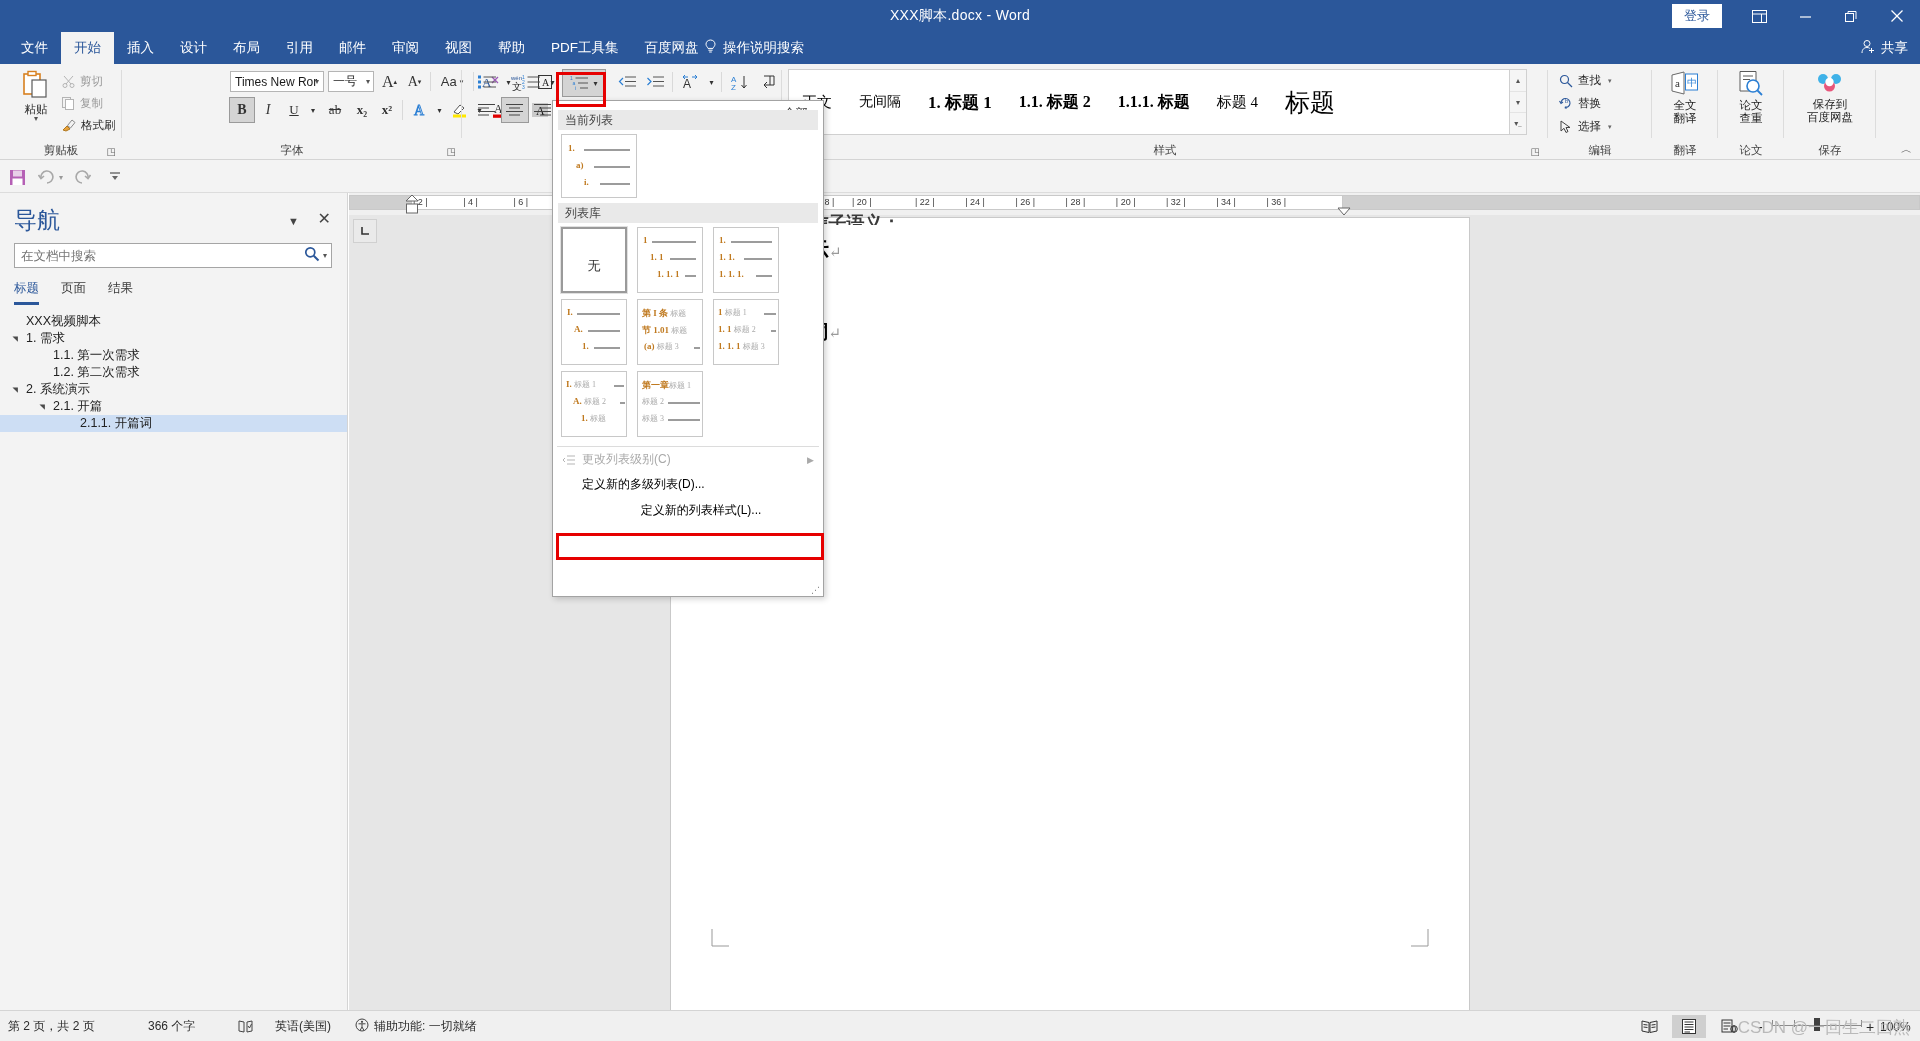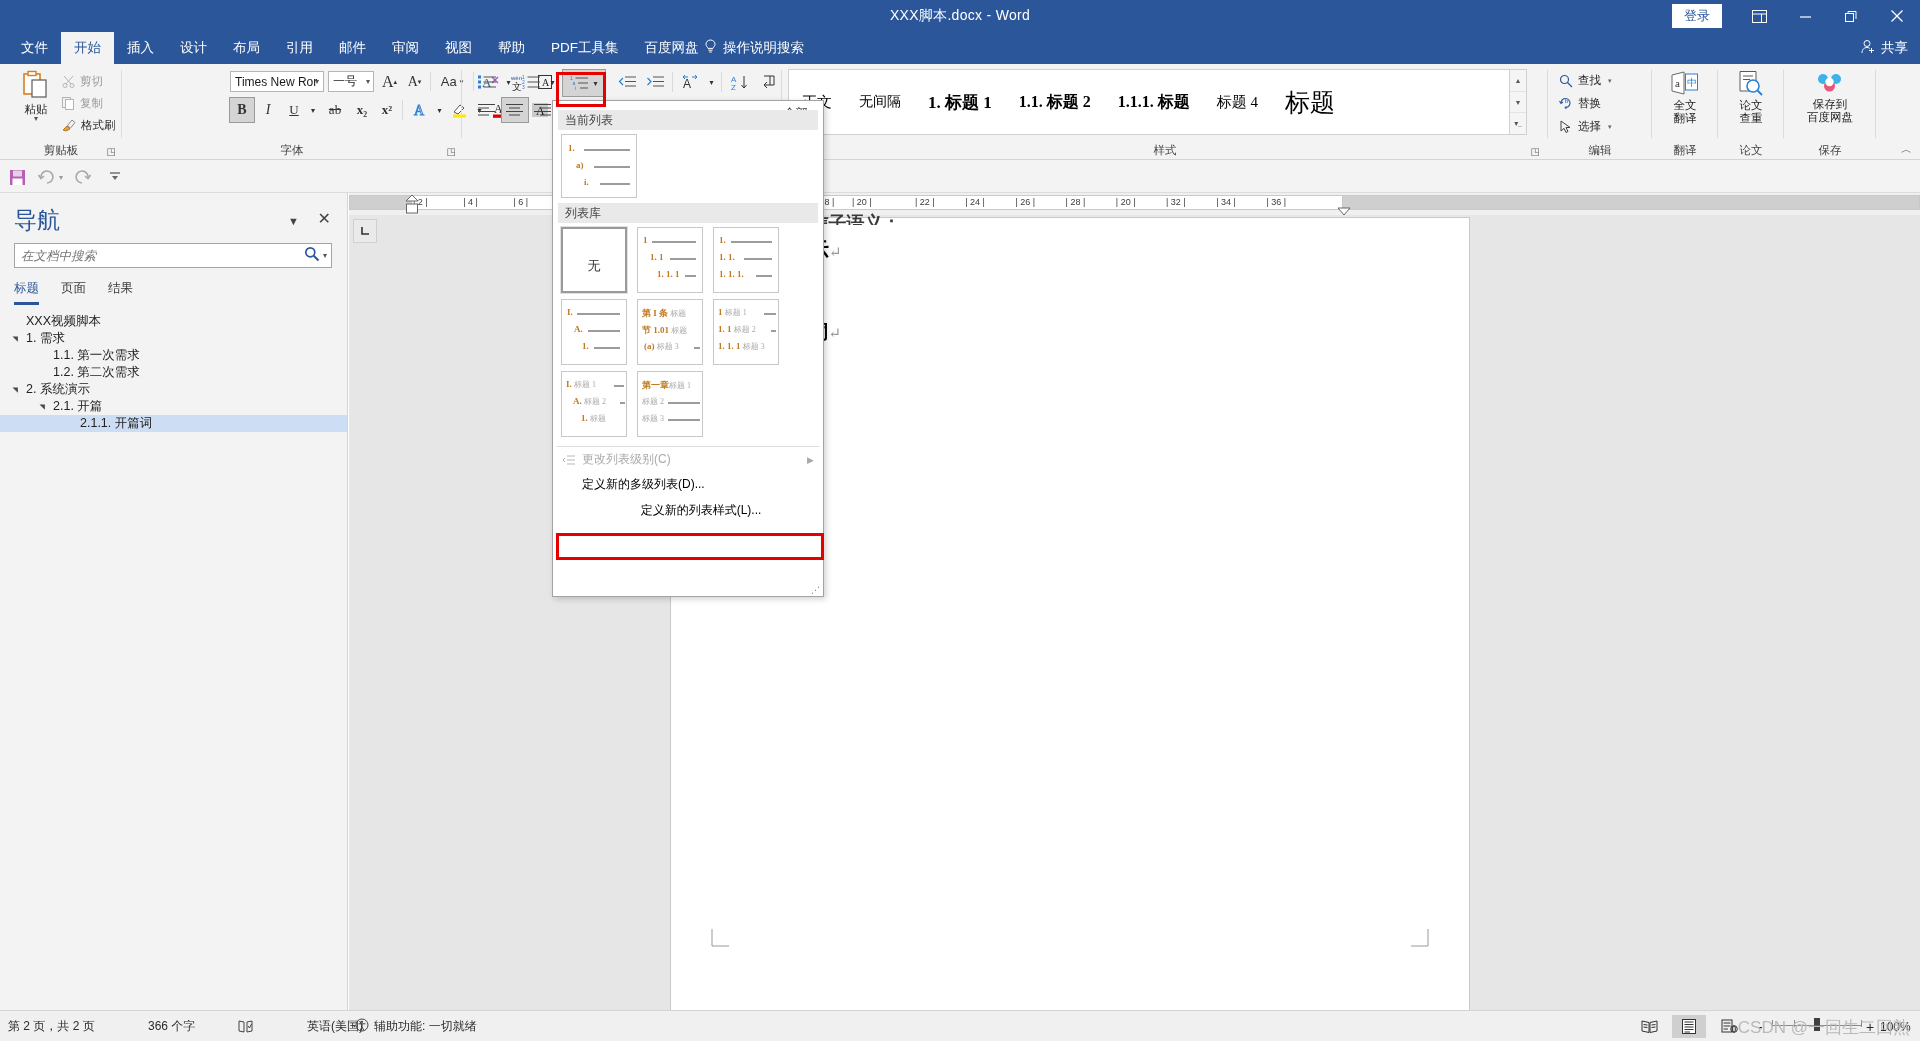"在文档中搜索" .nav-search input { font-style: italic -> none }
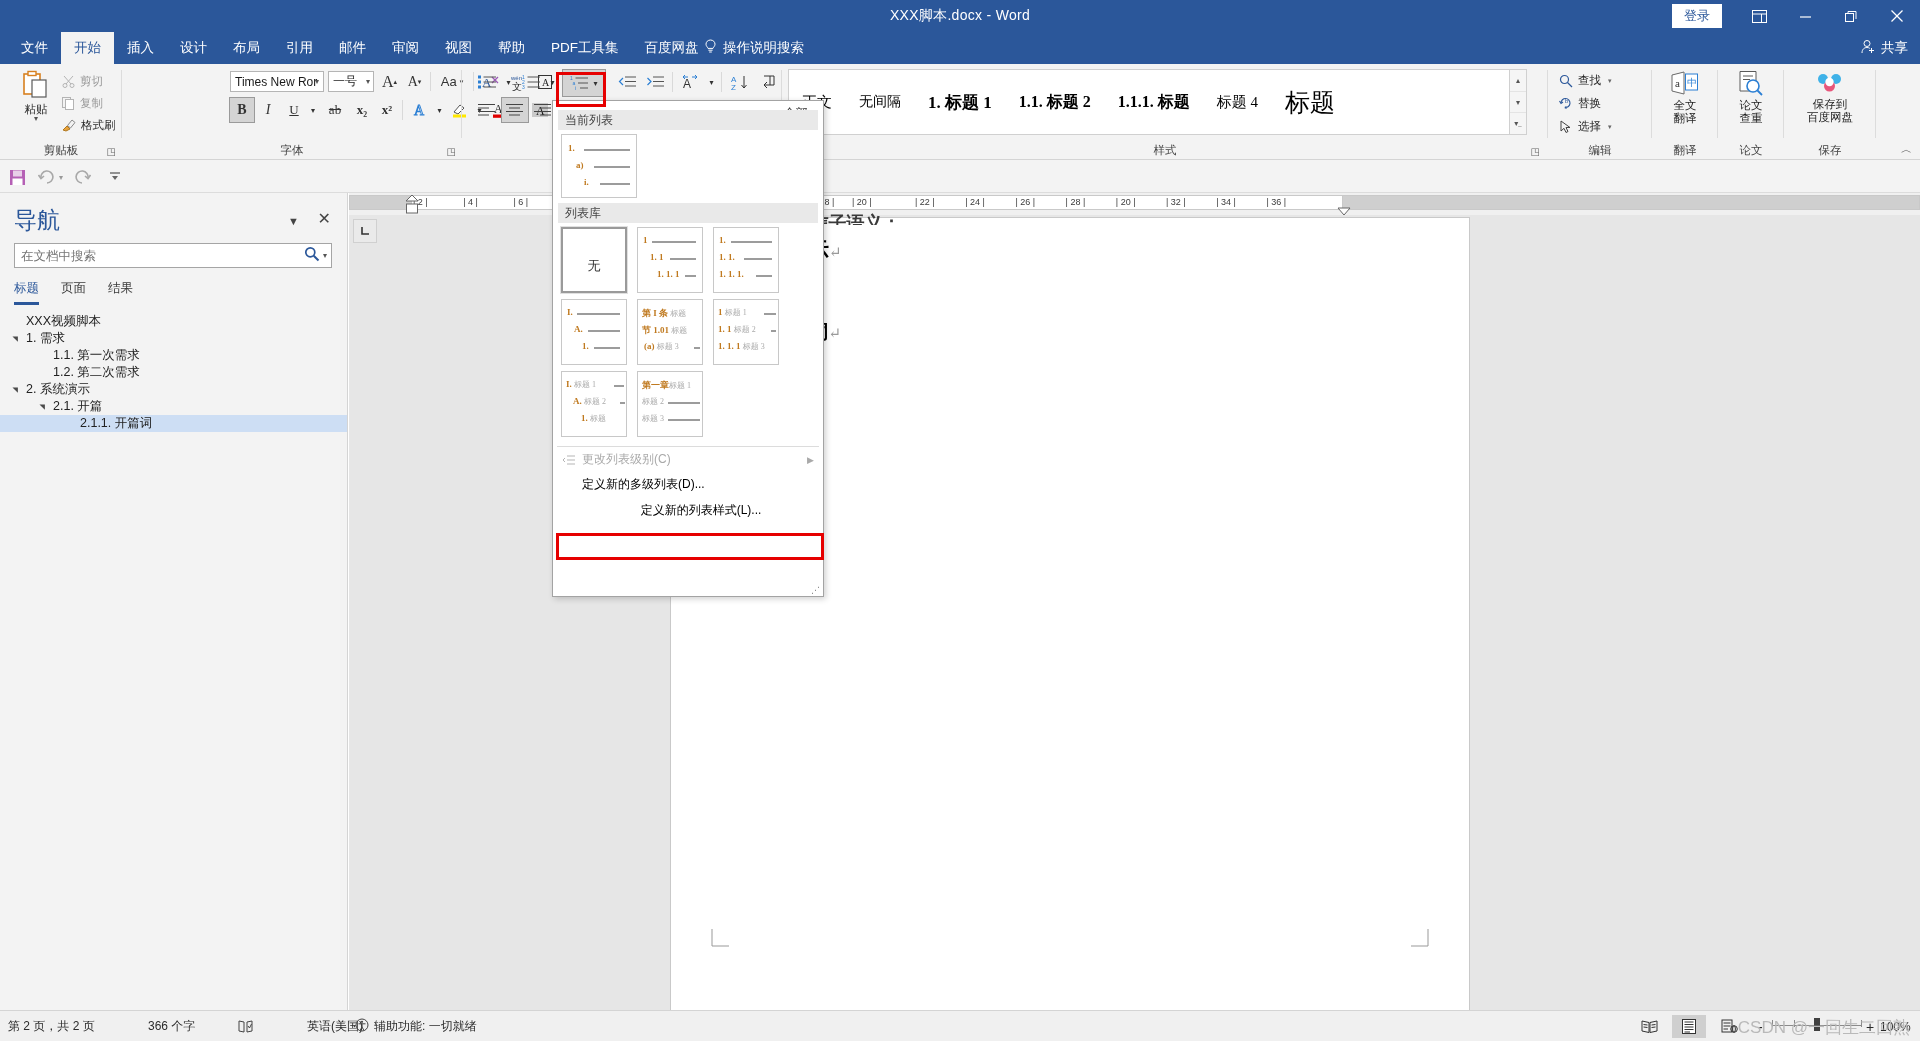"英语(美国)" div.sb-item { margin-left: 32px -> none }
